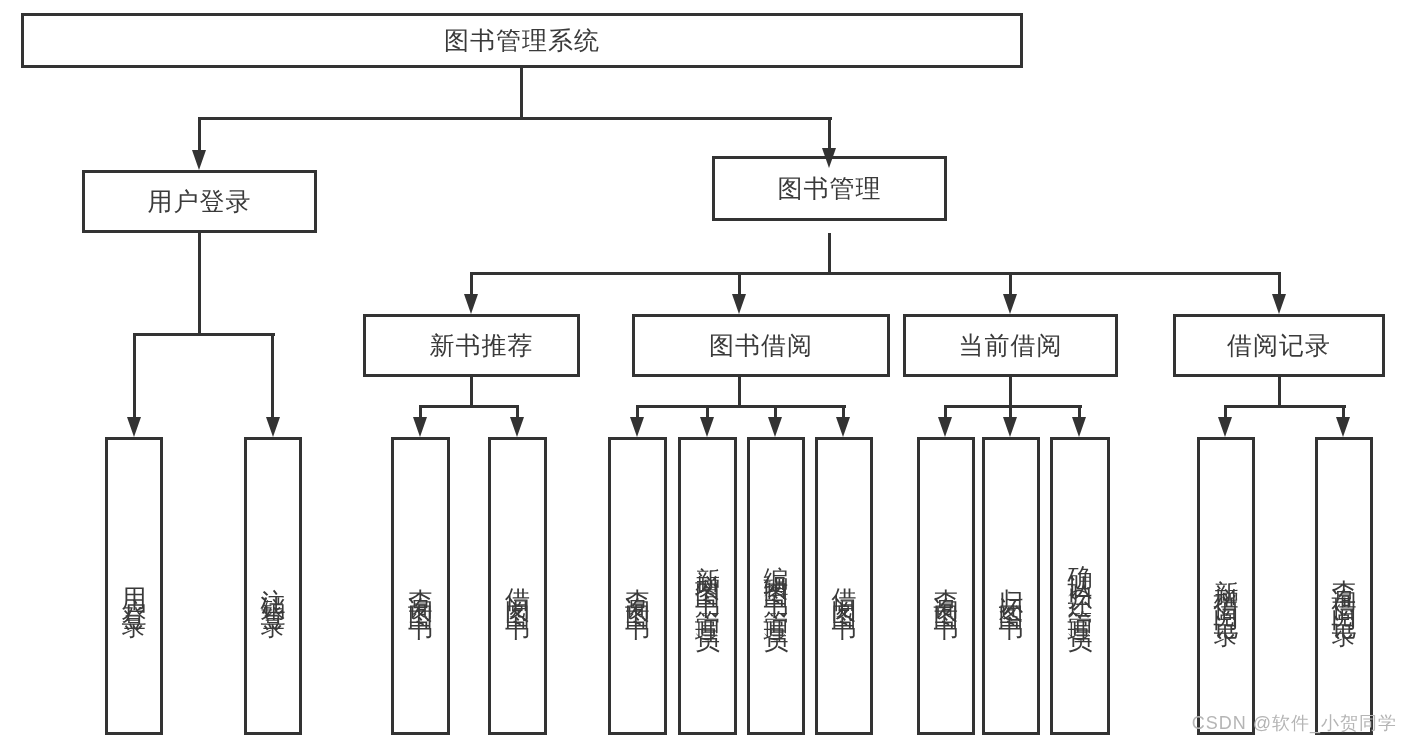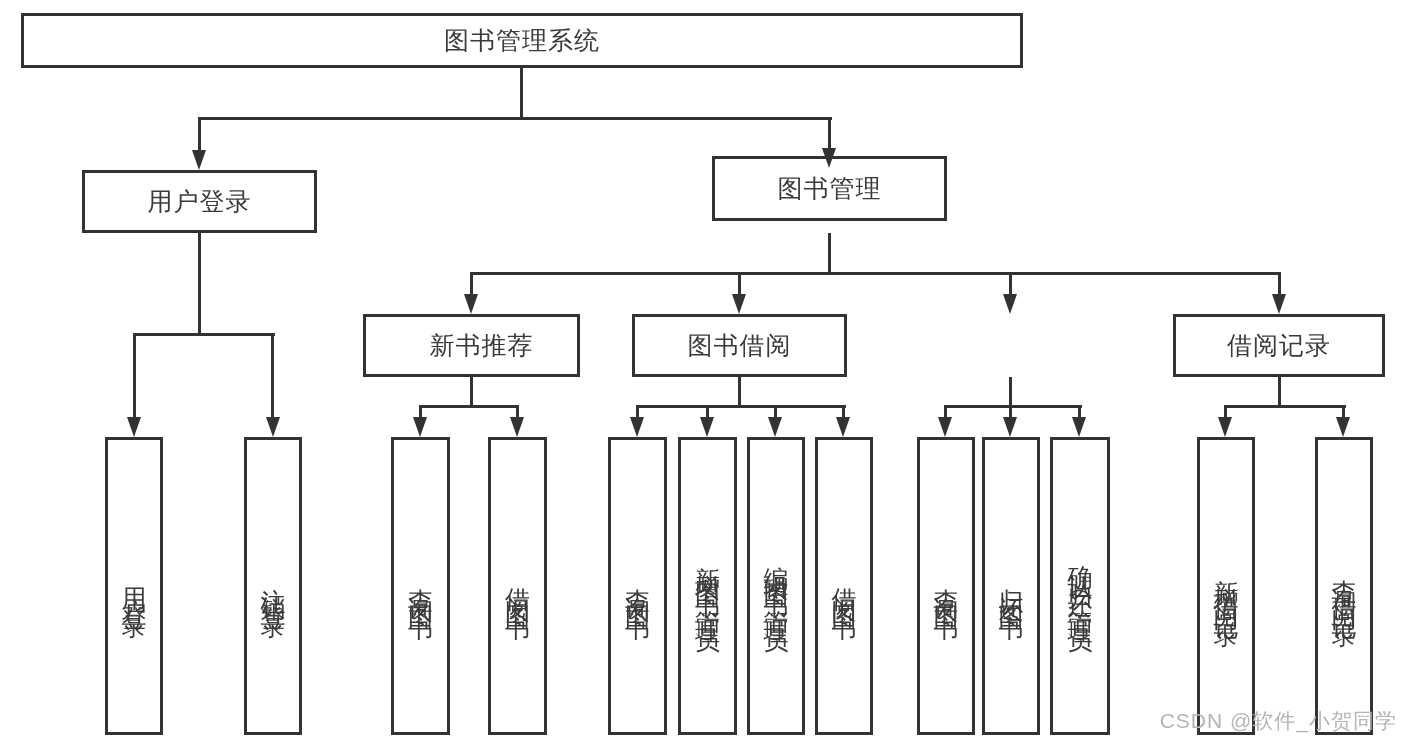"图书借阅" div.node { width: 215px -> 258px }
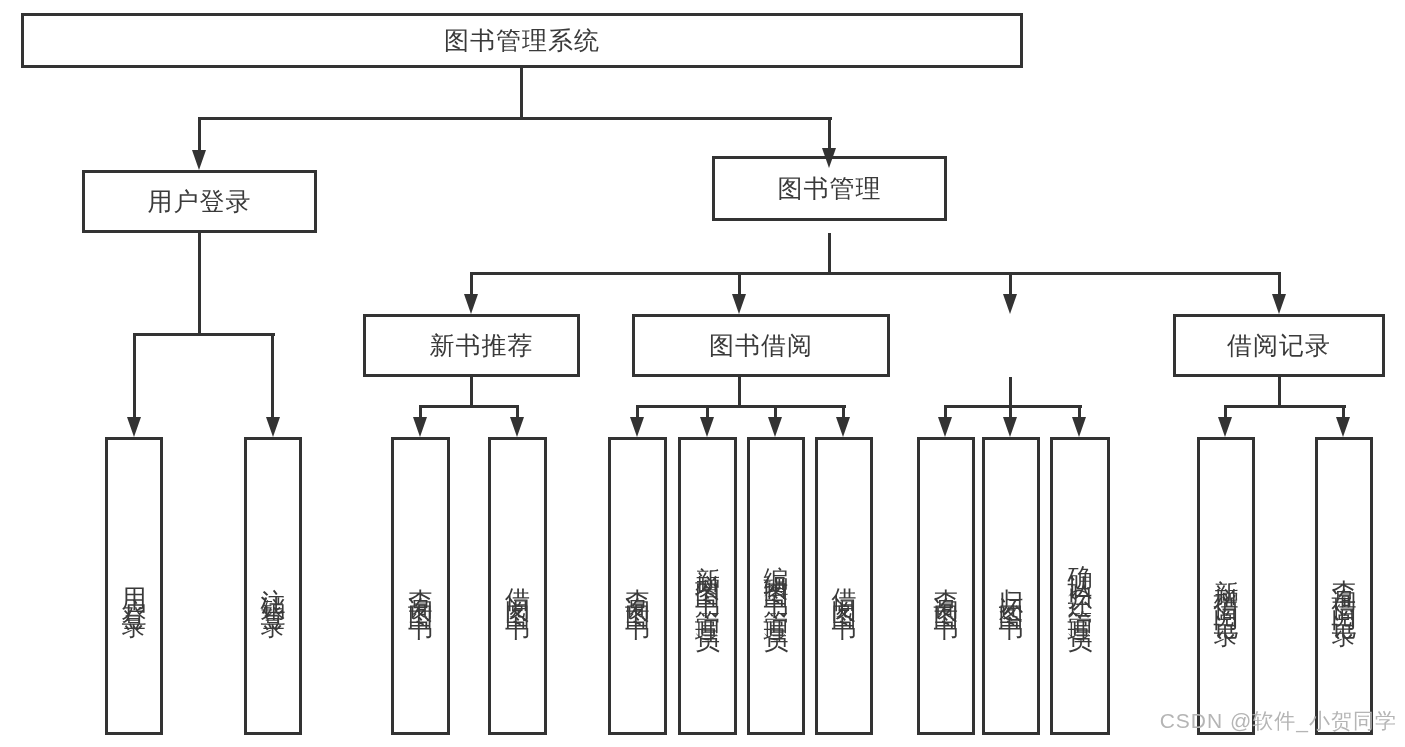"当前借阅" div.node { html: none -> <div> <span>当前借阅</span> </div> }
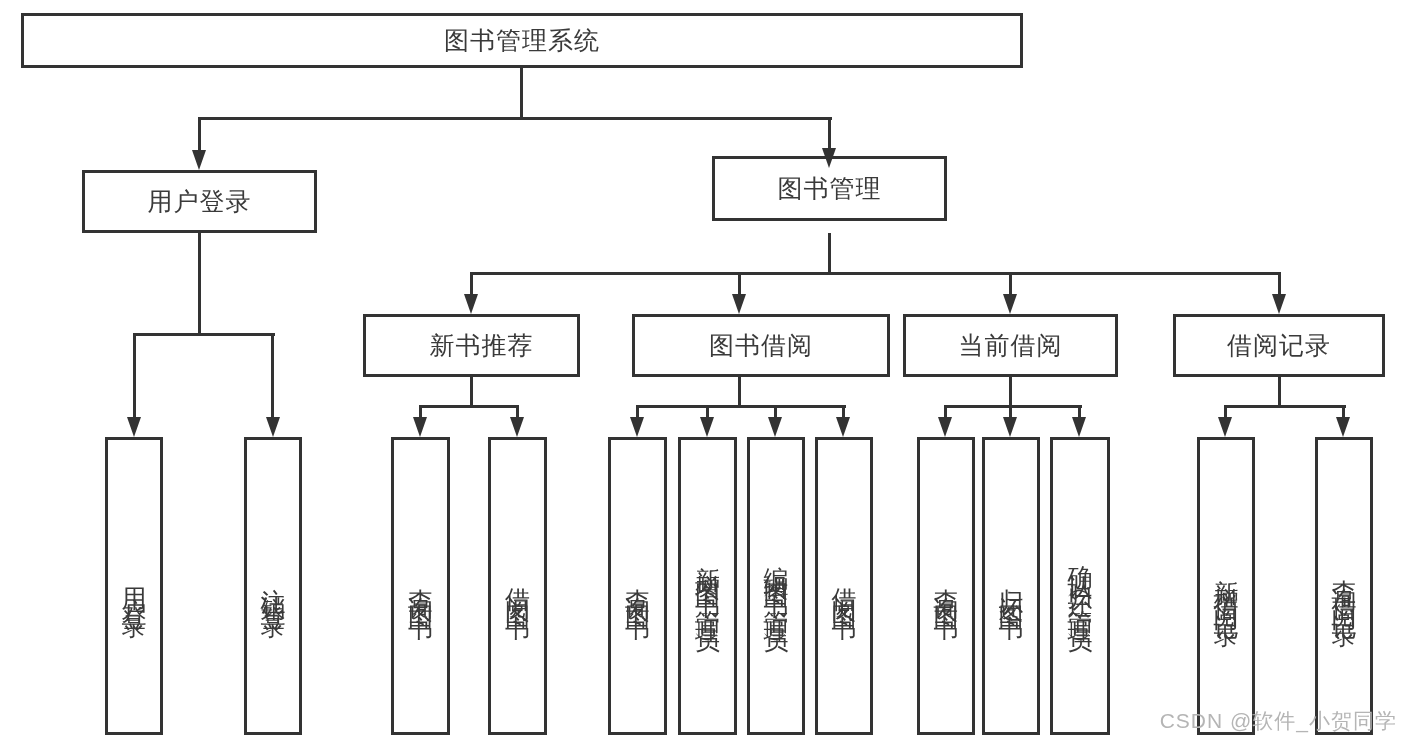"CSDN @软件_小贺同学" .watermark { font-size: 21px -> 18px }
